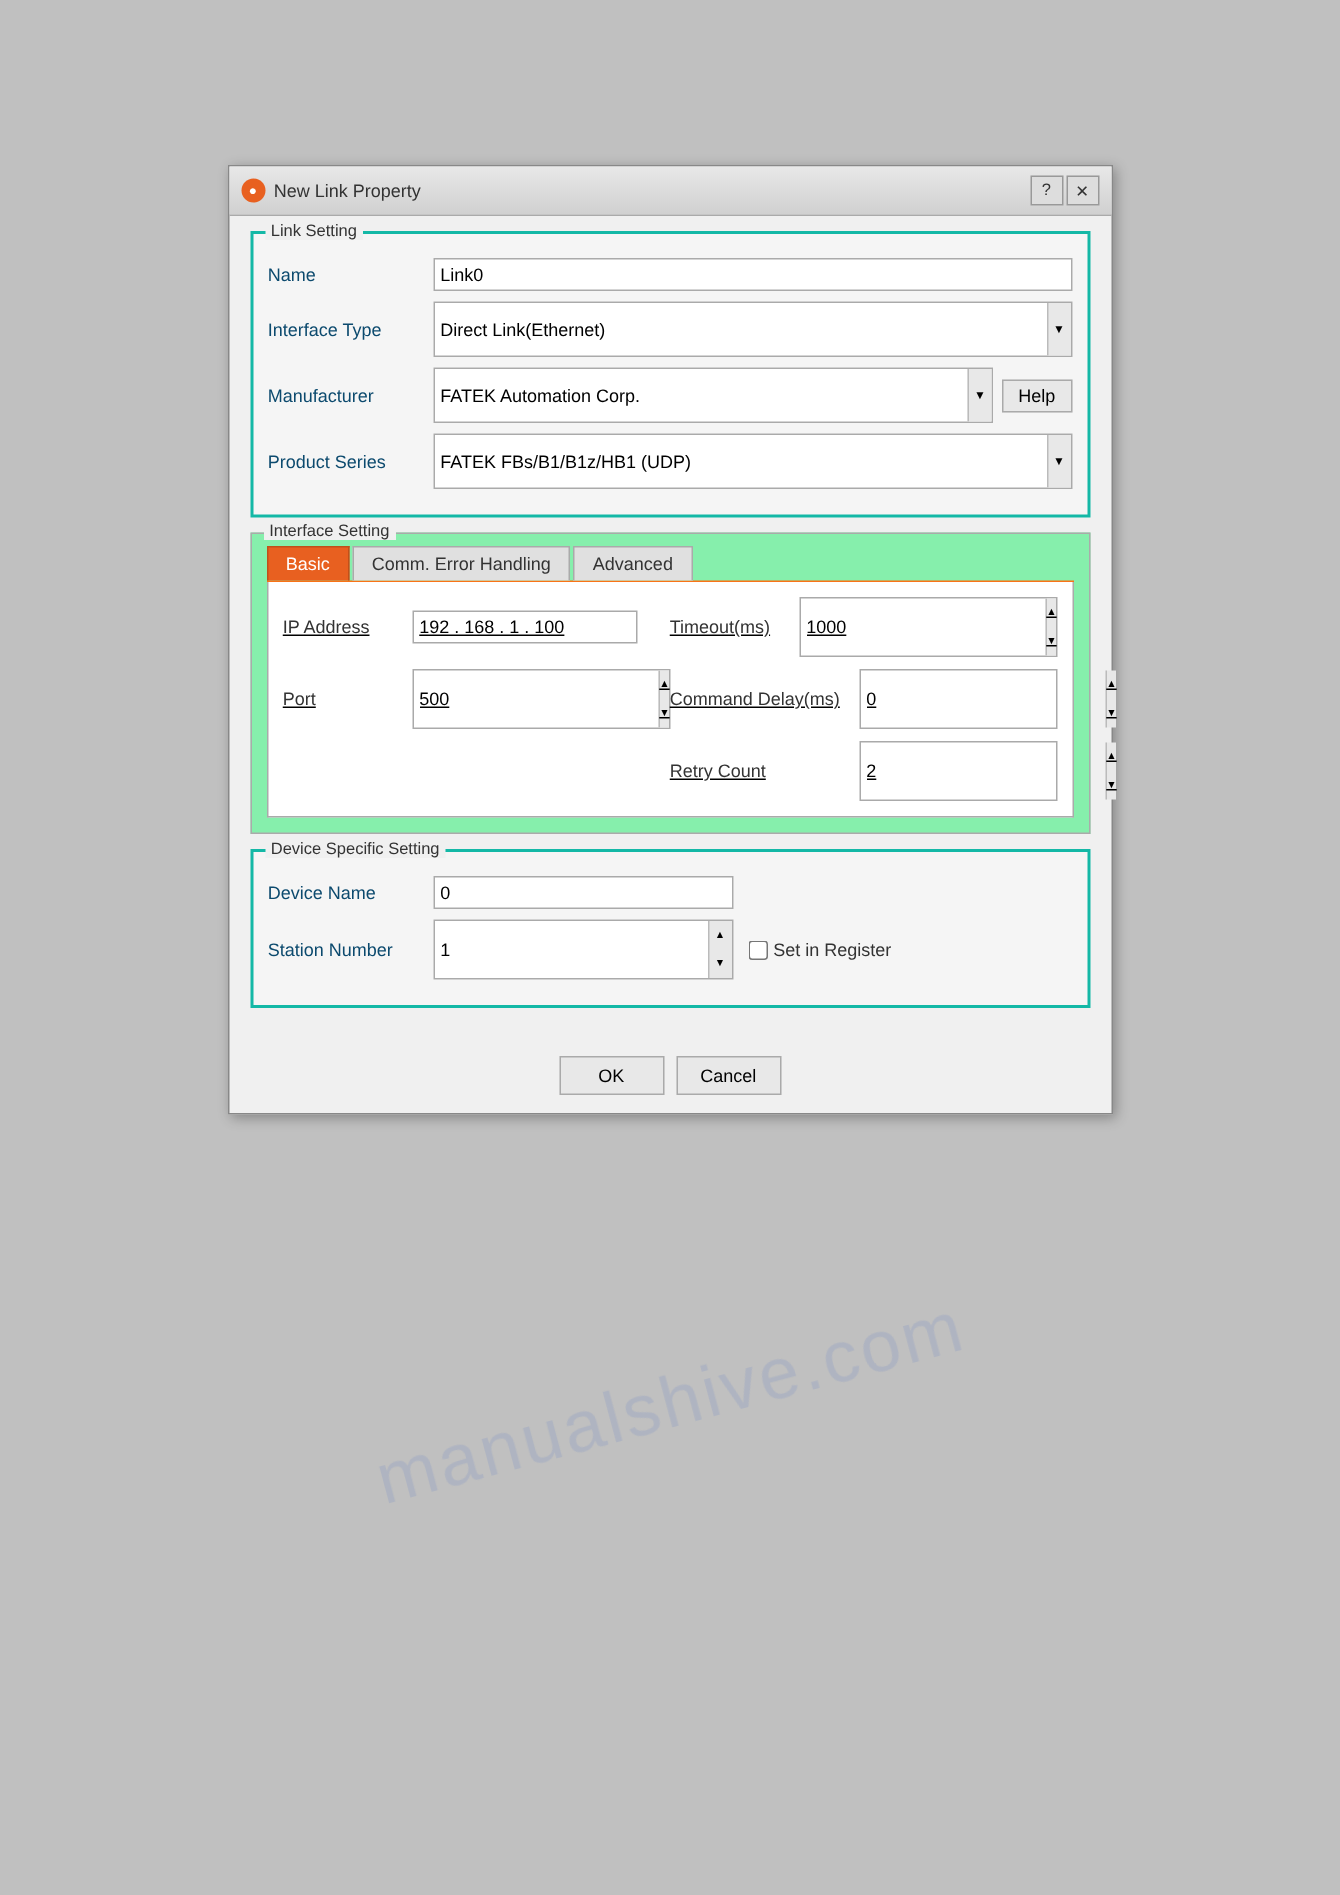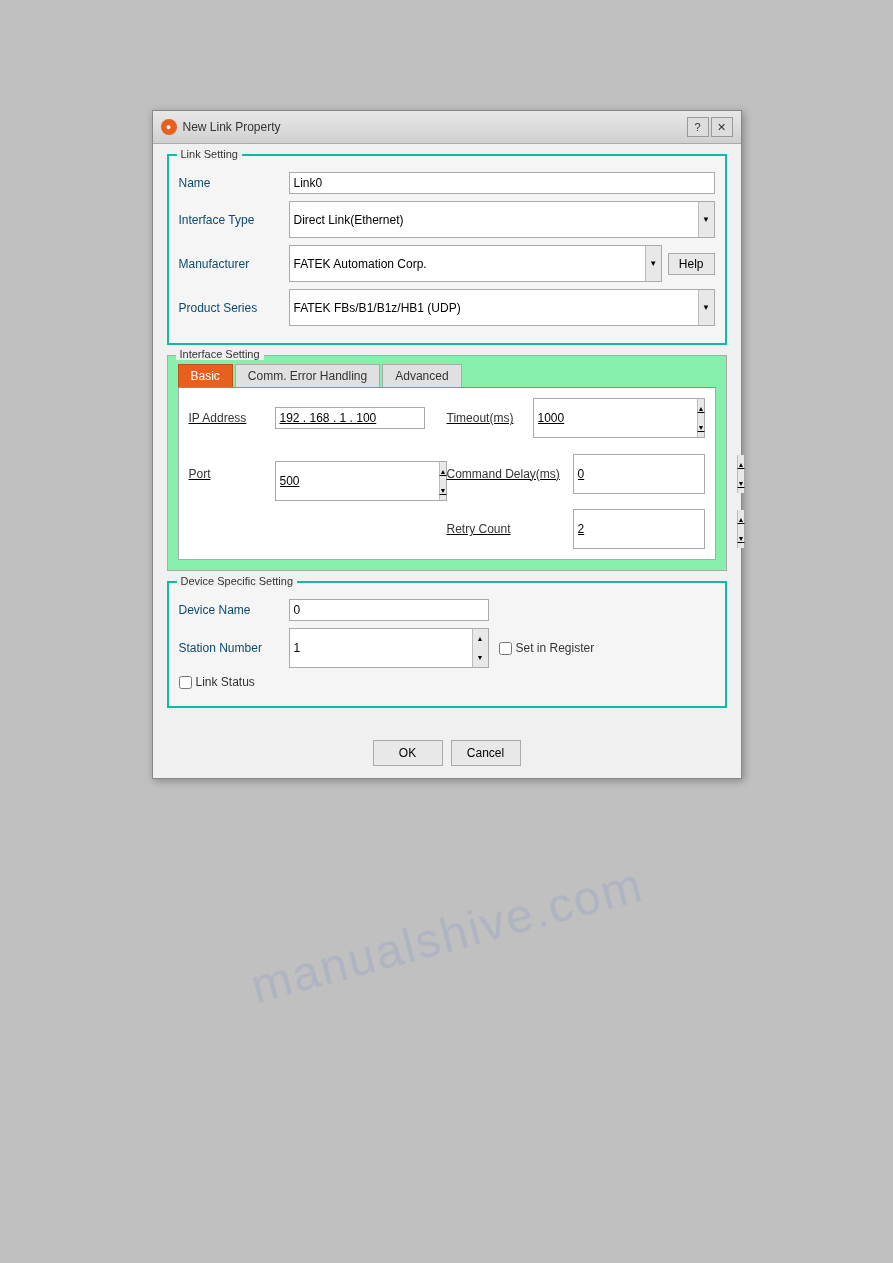"500" div.form-input-with-arrow { margin-top: 15px -> none }
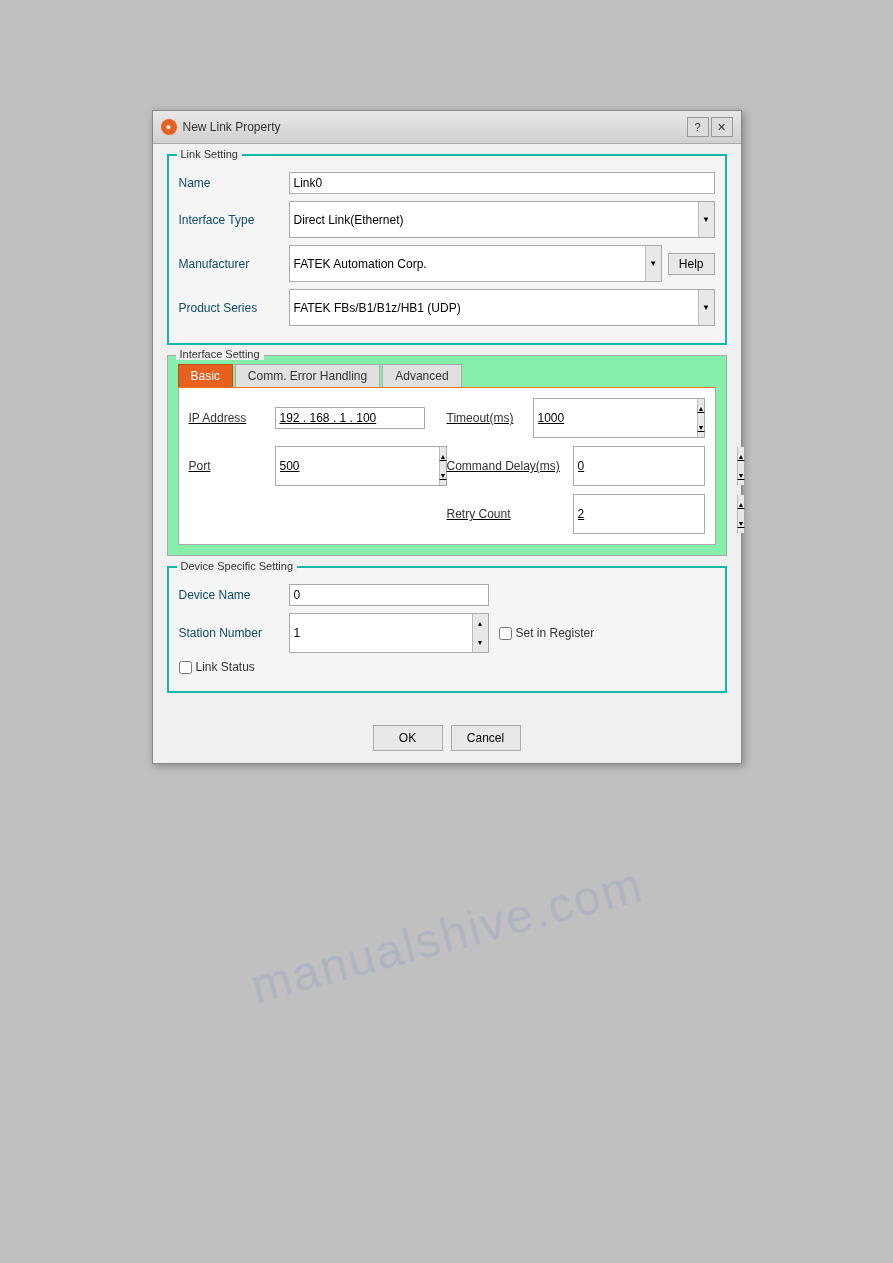"Link Status" div.form-row { html: <div> <label> <input> <span>Link Status</span> </label> </div> -> none }
